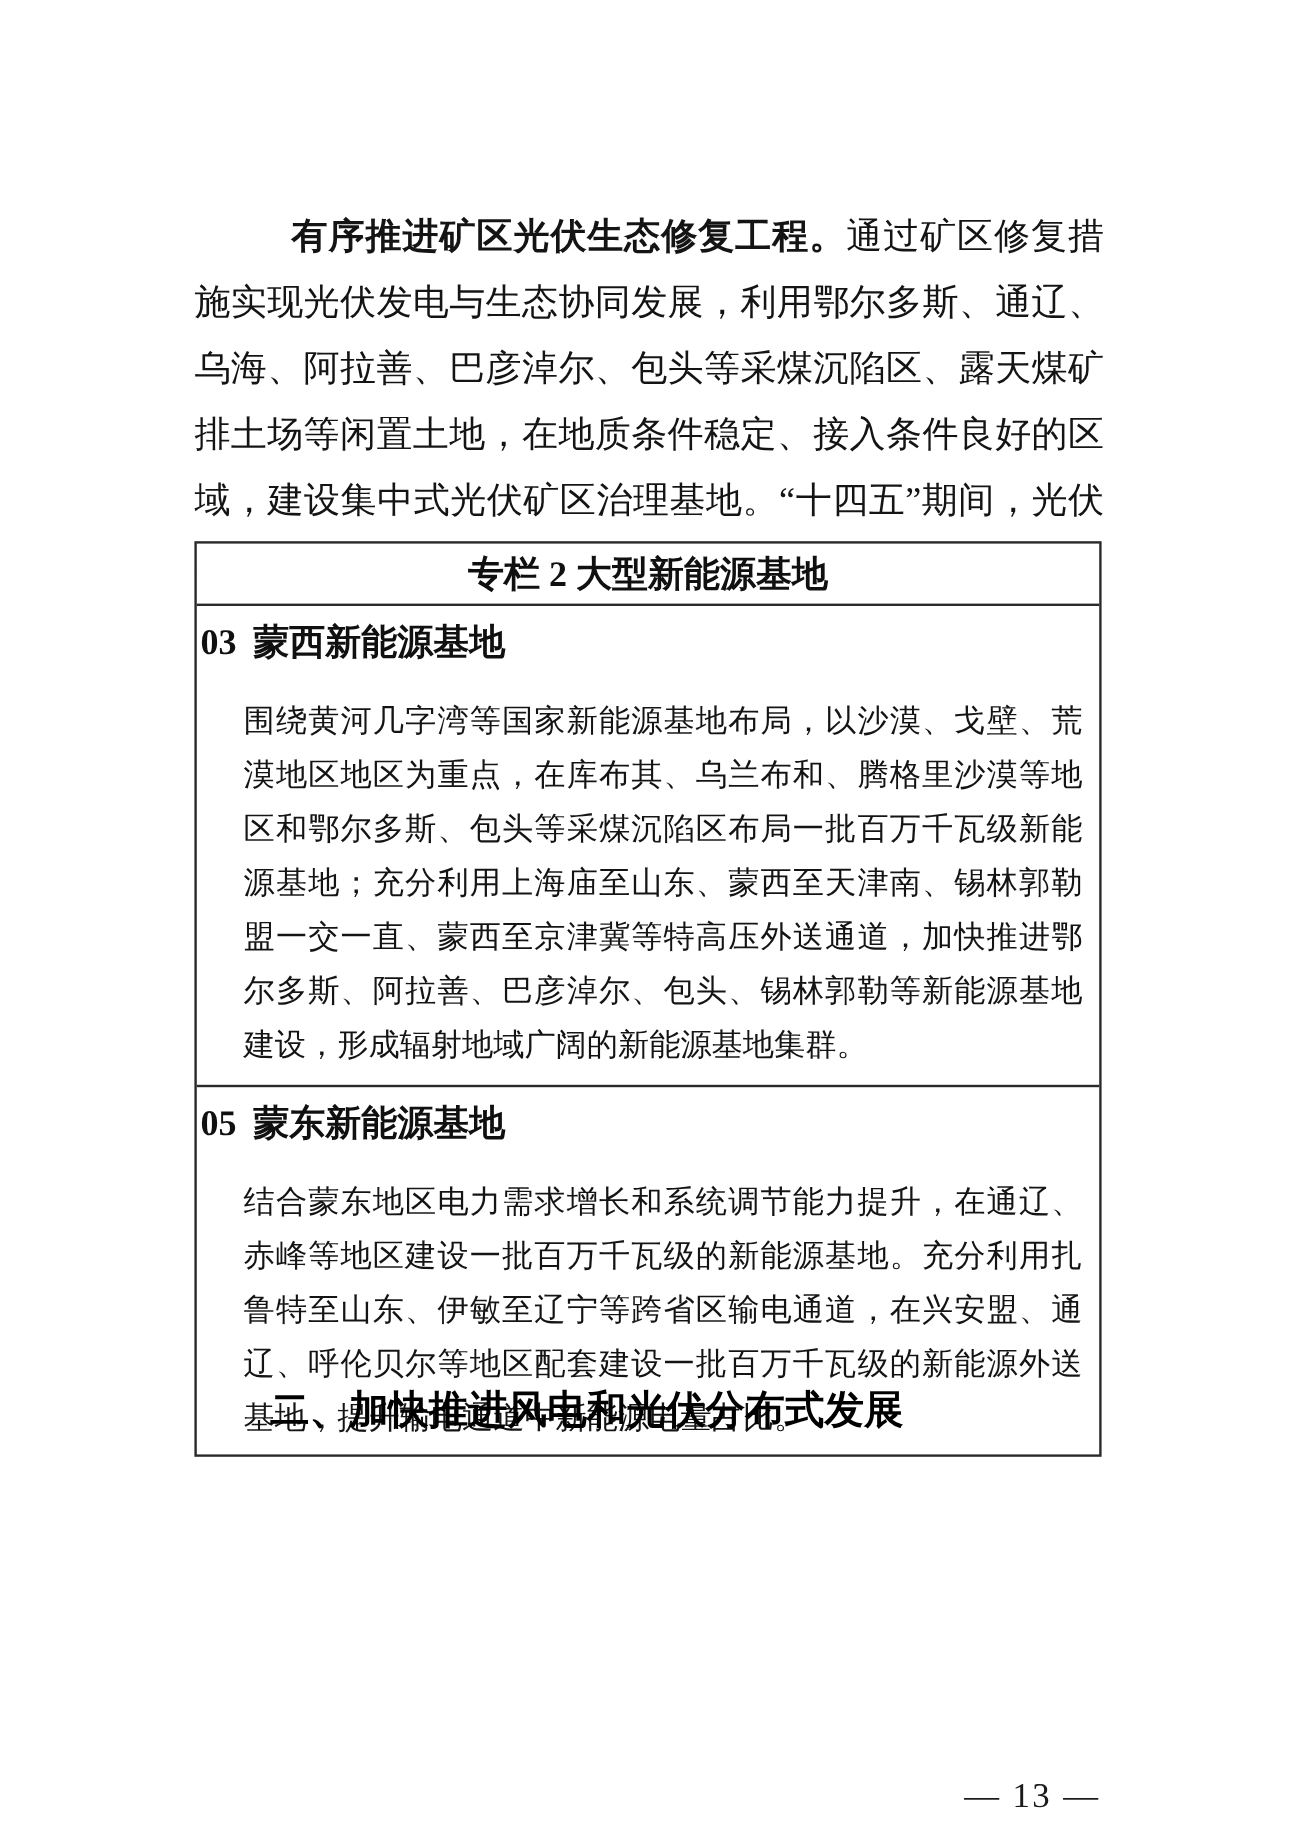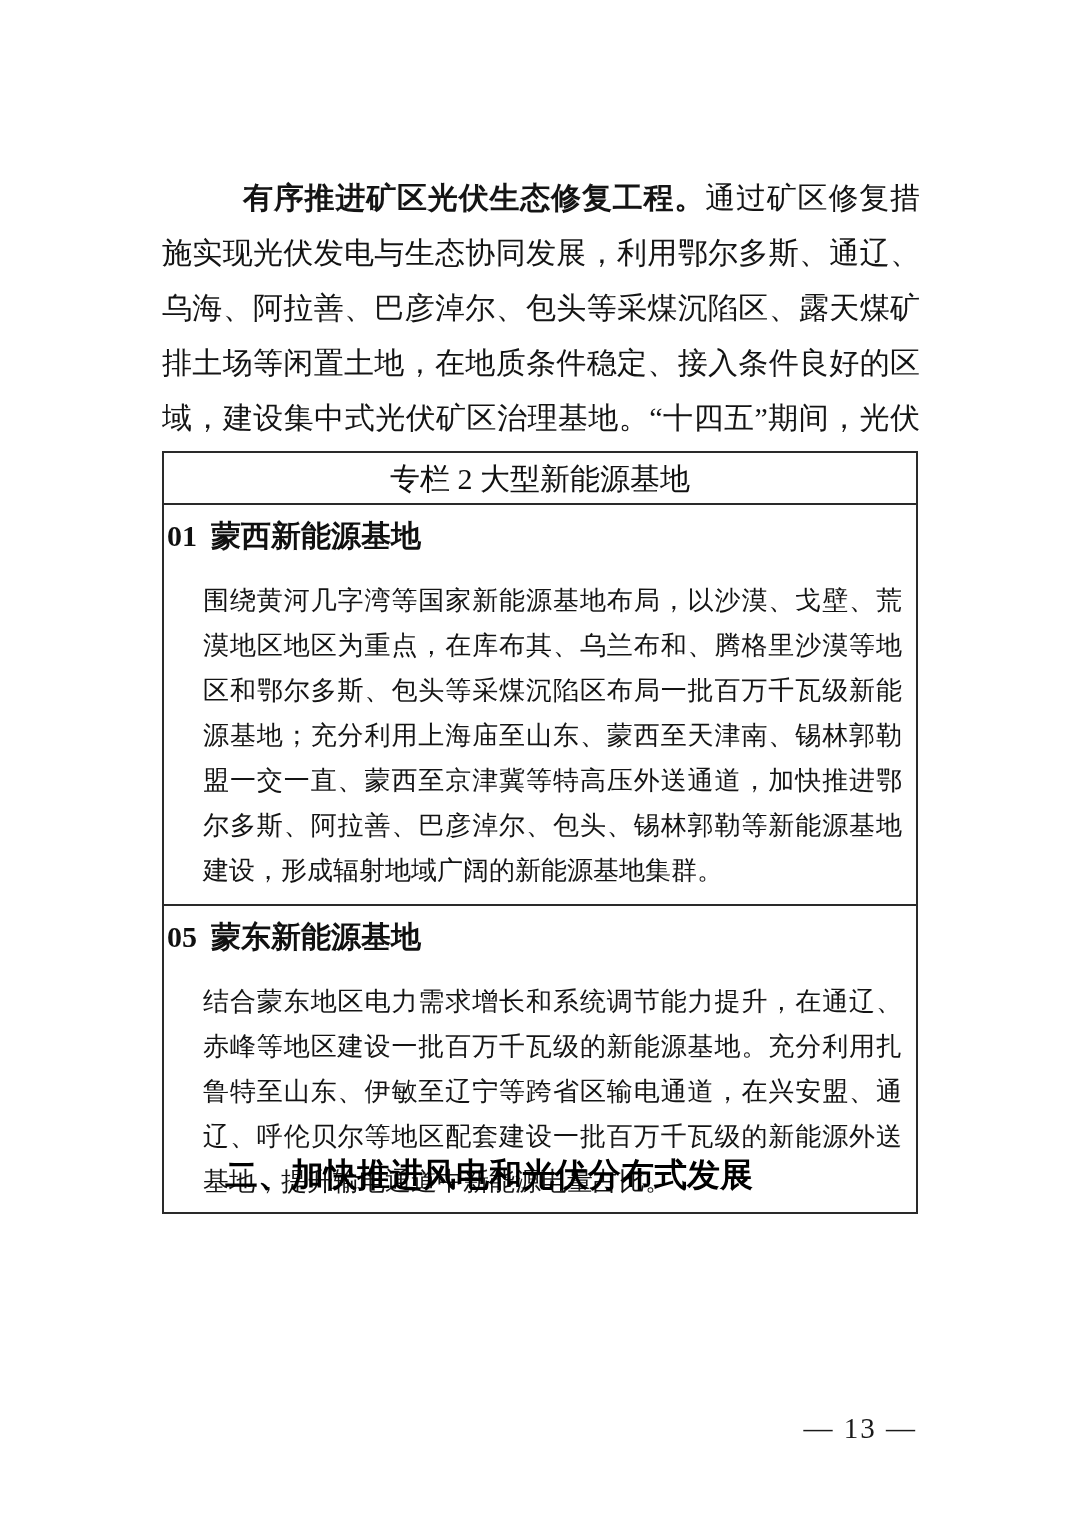"专栏 2 大型新能源基地" .panel-title { font-weight: normal -> bold }
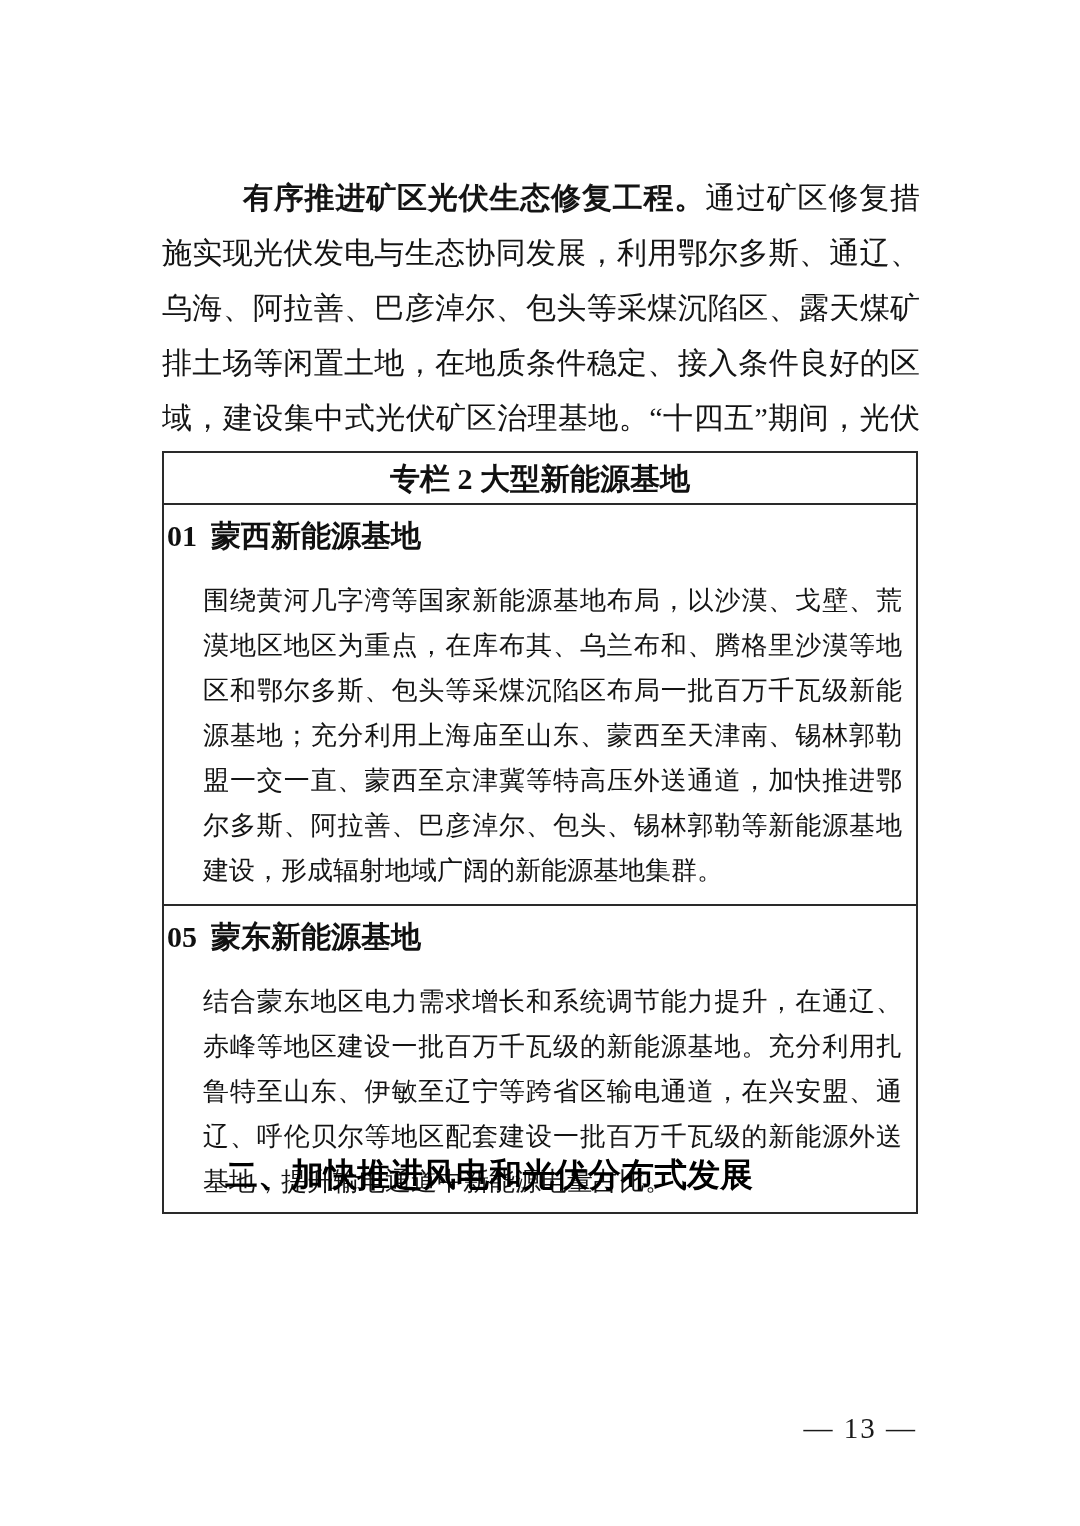"01" span.item-num { text: 01 -> 03 }
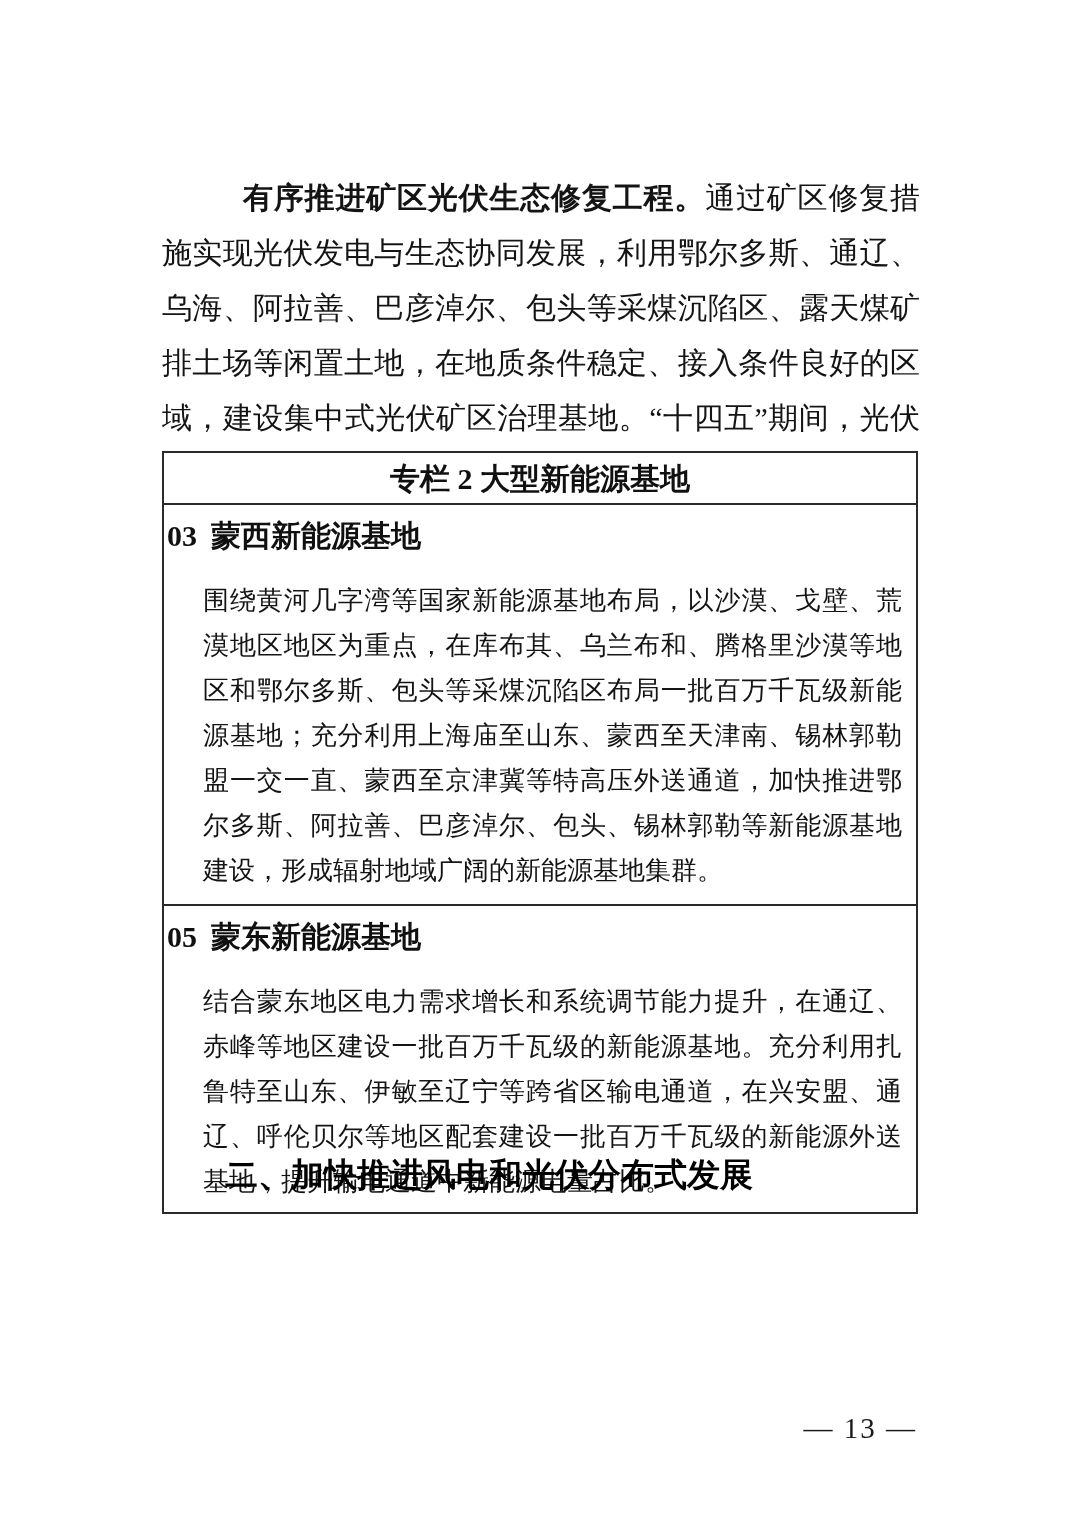"— 13 —" .page-number { top: 1412px -> 1481px }
